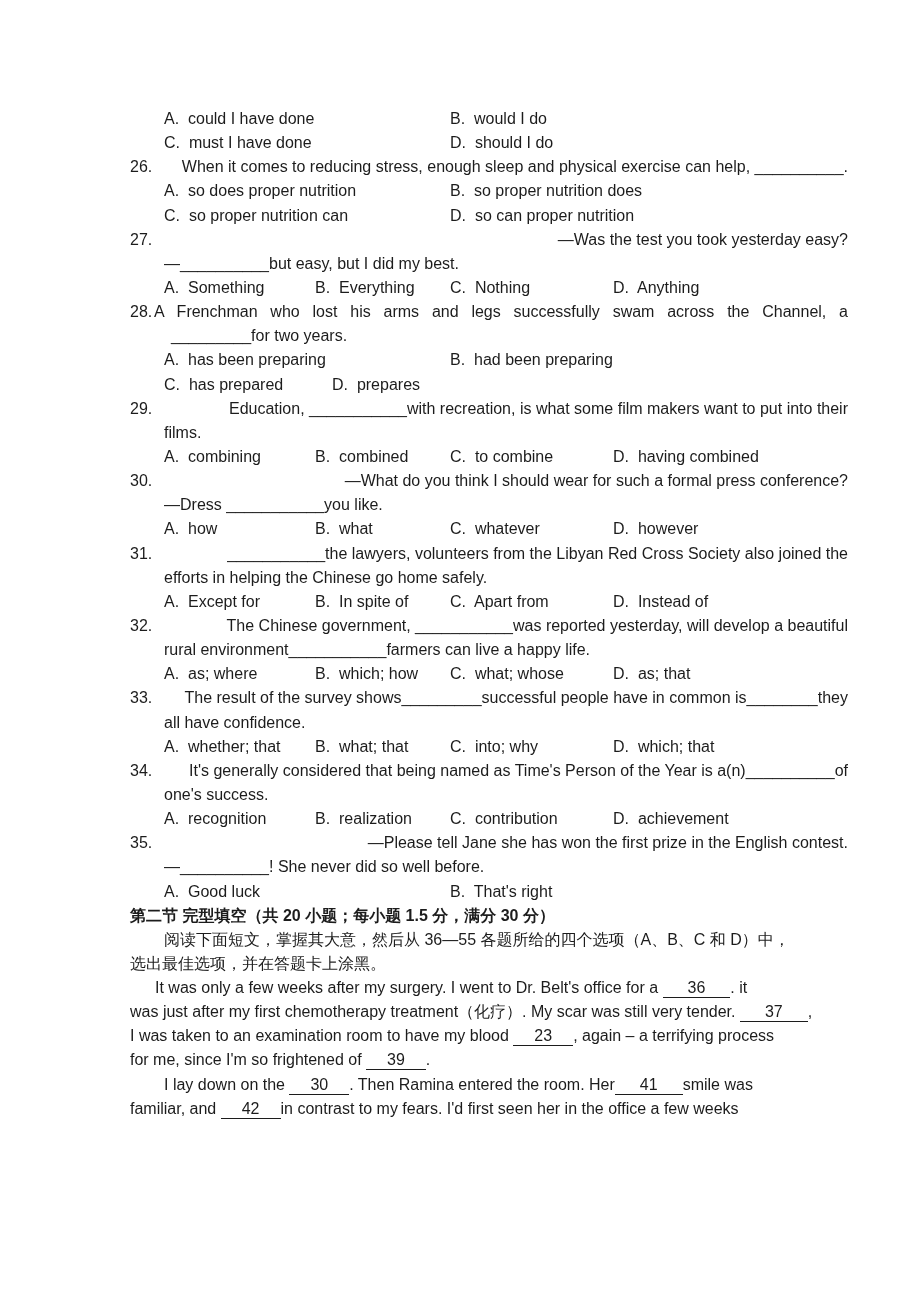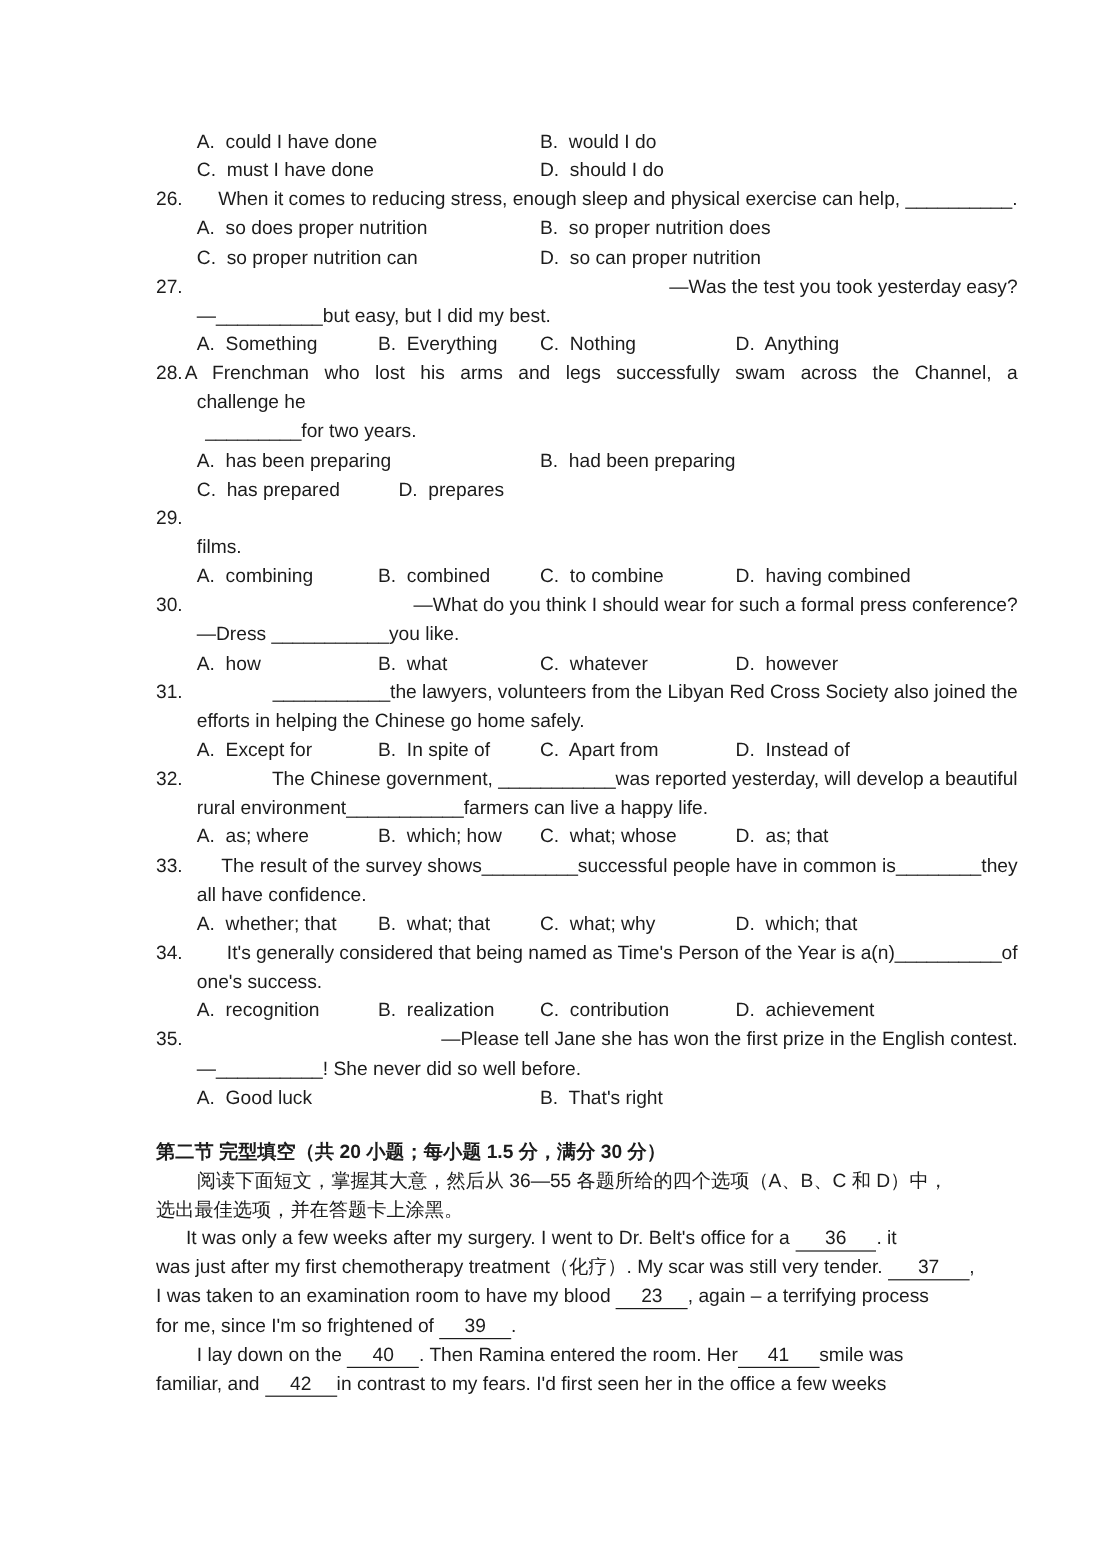"challenge he" div.ln { html: <div> <span>challenge he</span> </div> -> none }
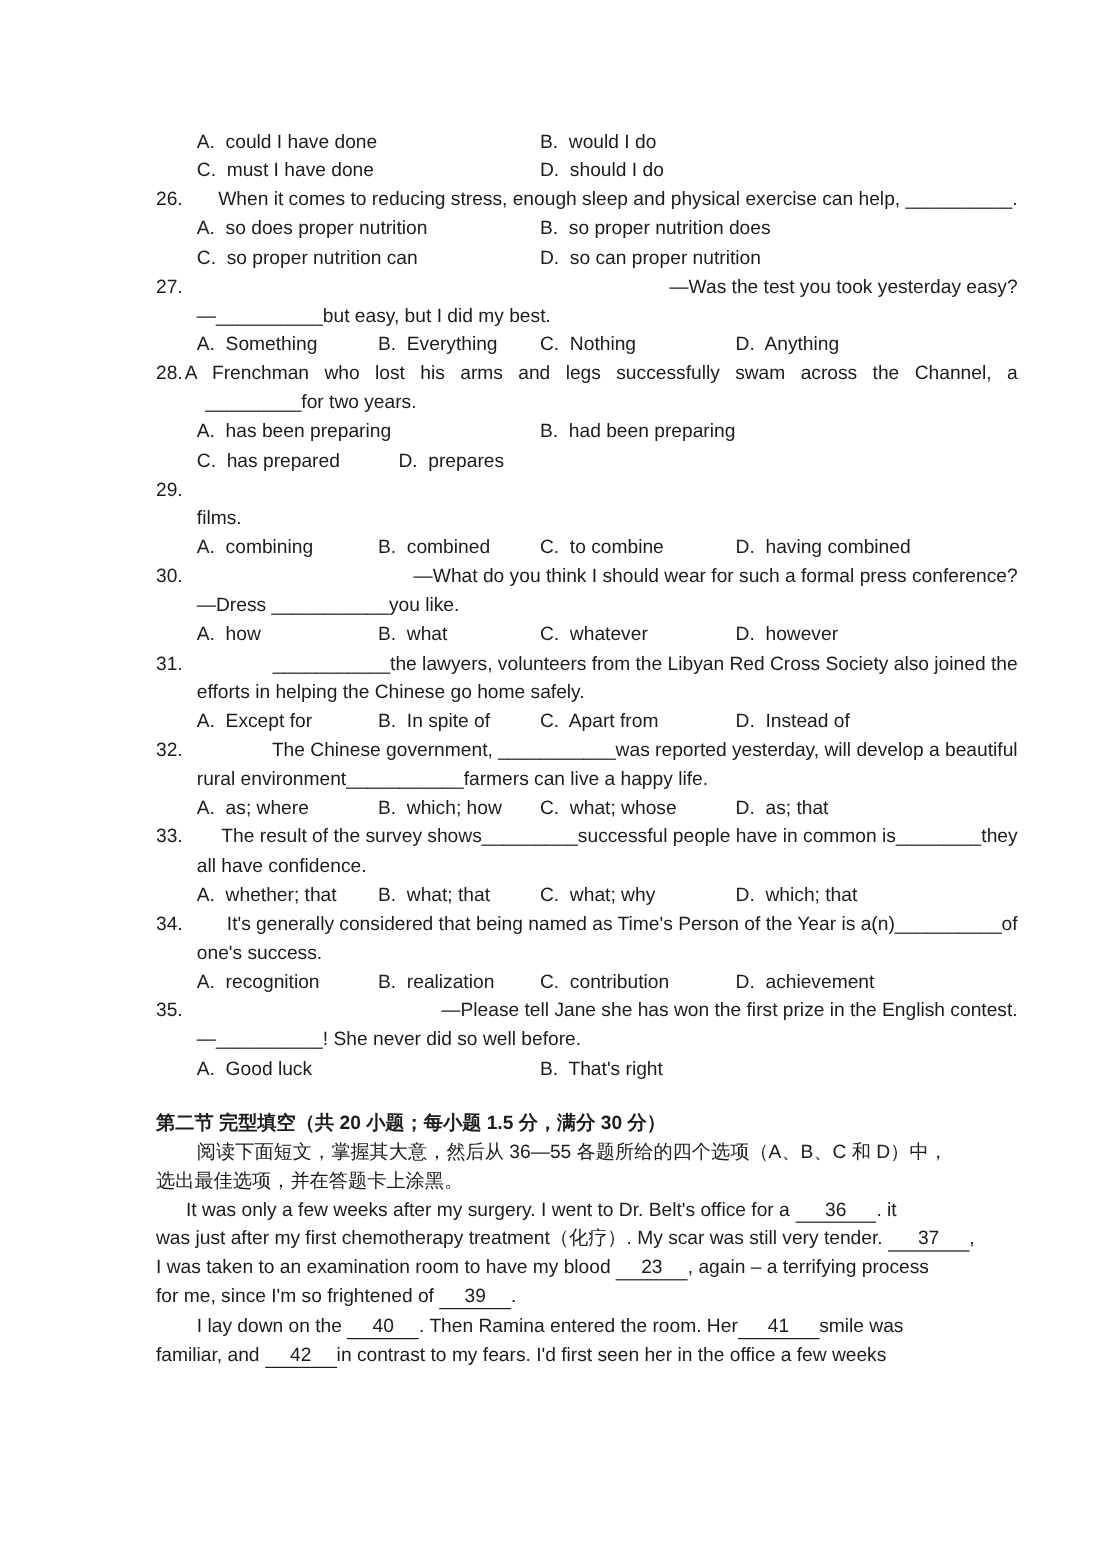"Education, ___________with recreation," span { html: none -> <span>Education, ___________with recreation, is what some film makers want to put into their</span> }
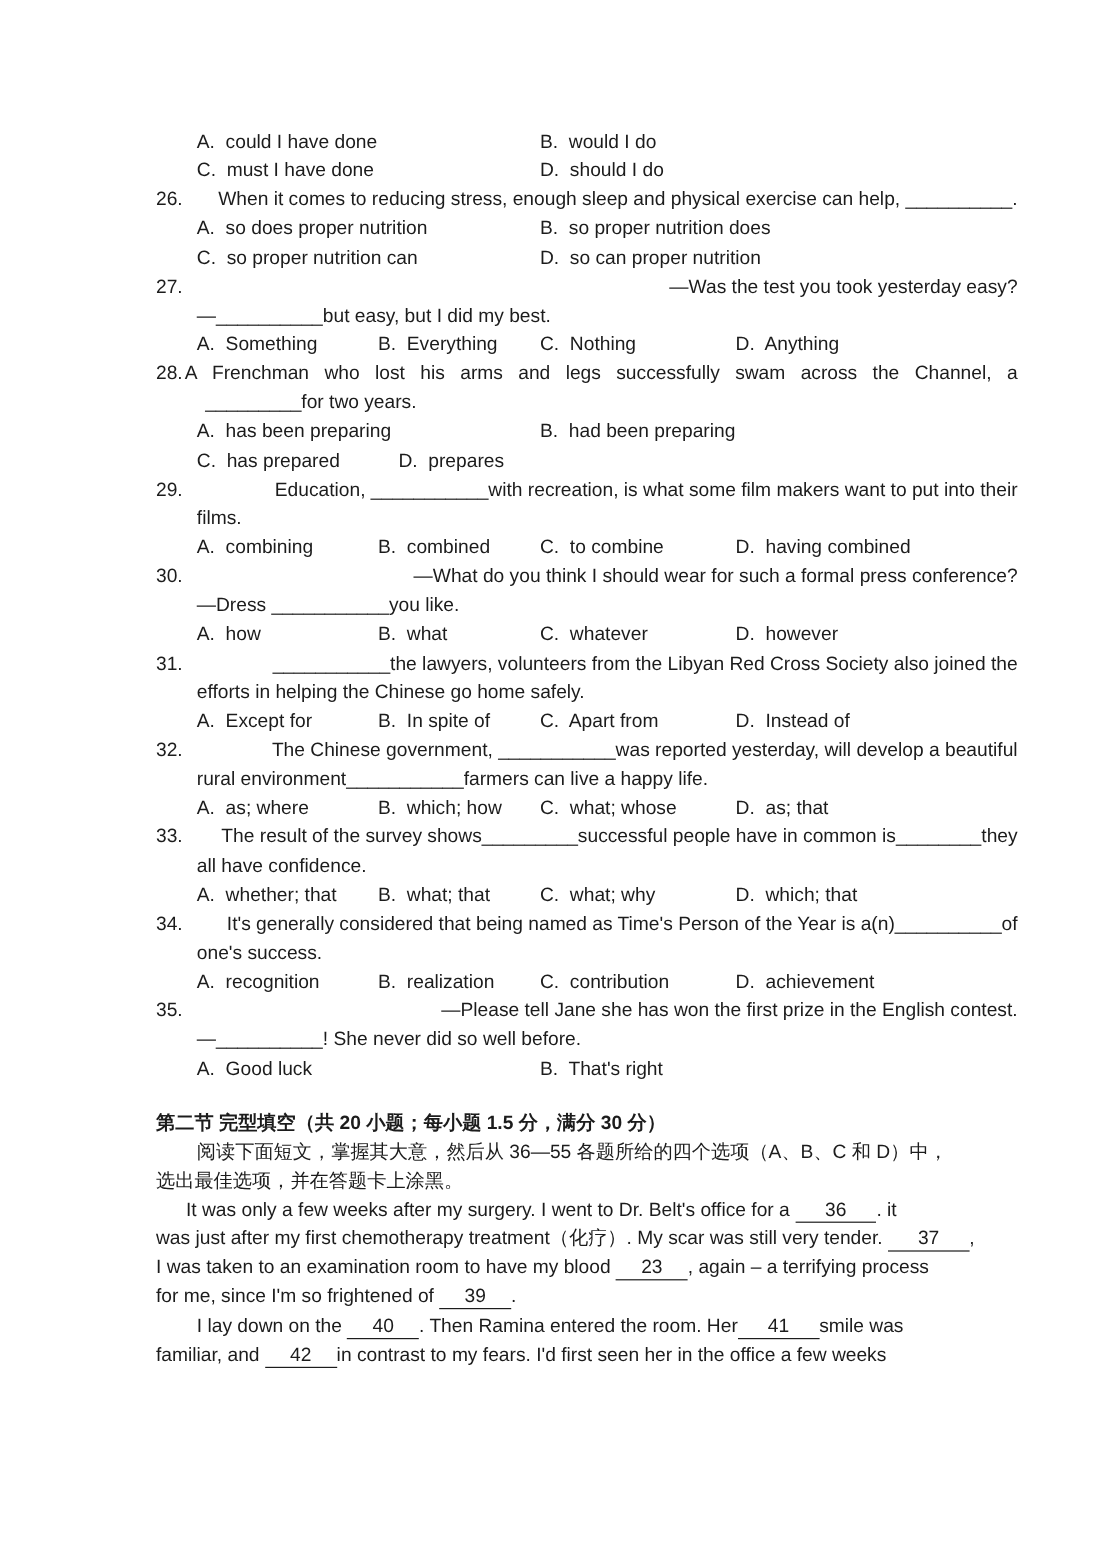"C. what; why" span.tab { text: what -> into }
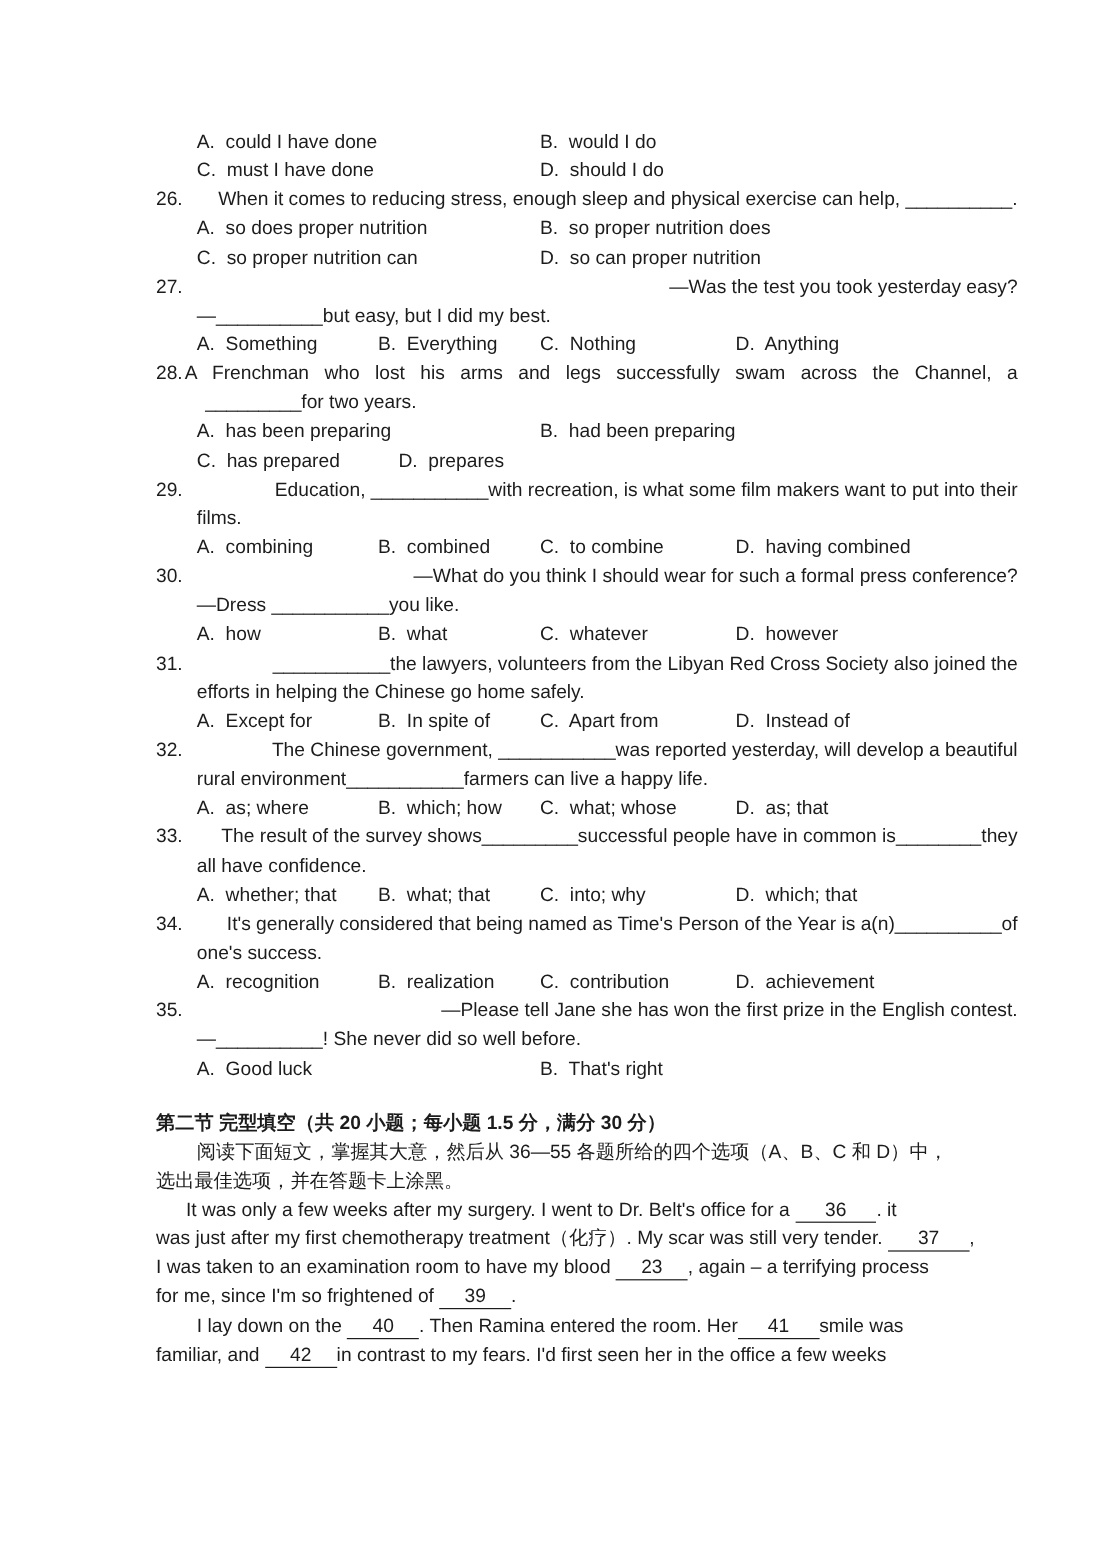"第二节 完型填空（共 20 小题；每小题 1.5" .bold { margin-top: 21px -> none }
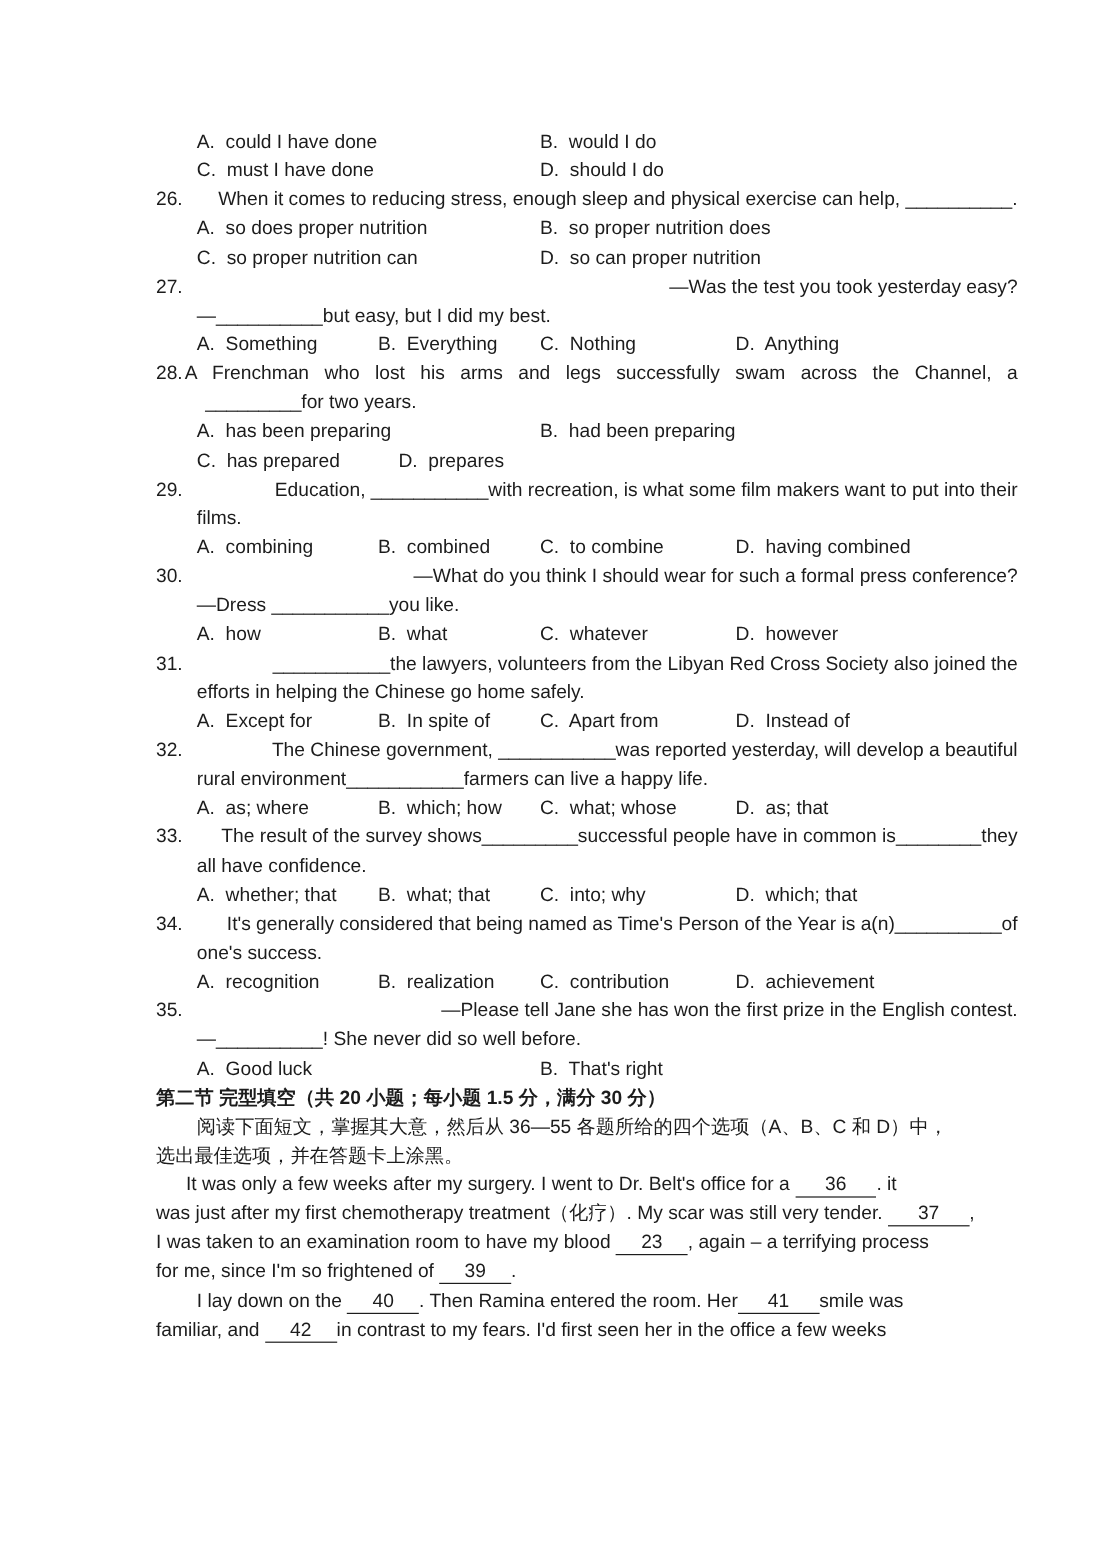"40" span.cblank { text: 40 -> 30 }
